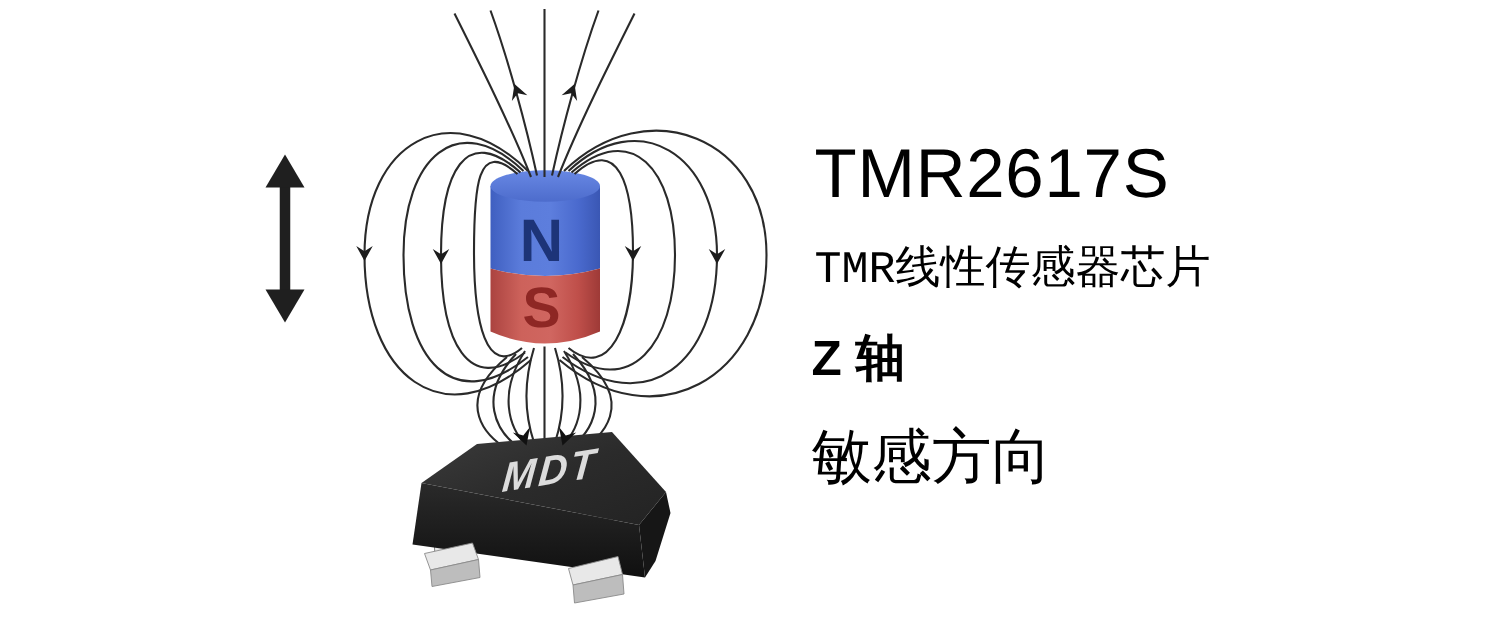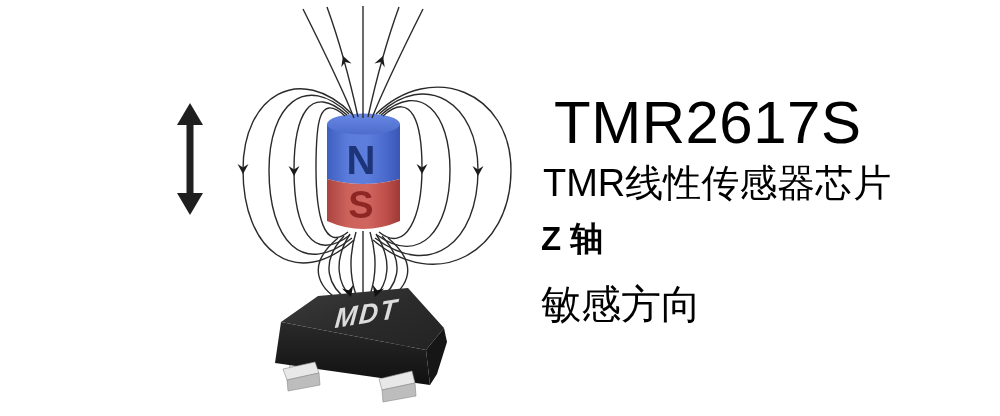"TMR2617S" .t-title { font-size: 60px -> 46px; left: 11px -> 0 }
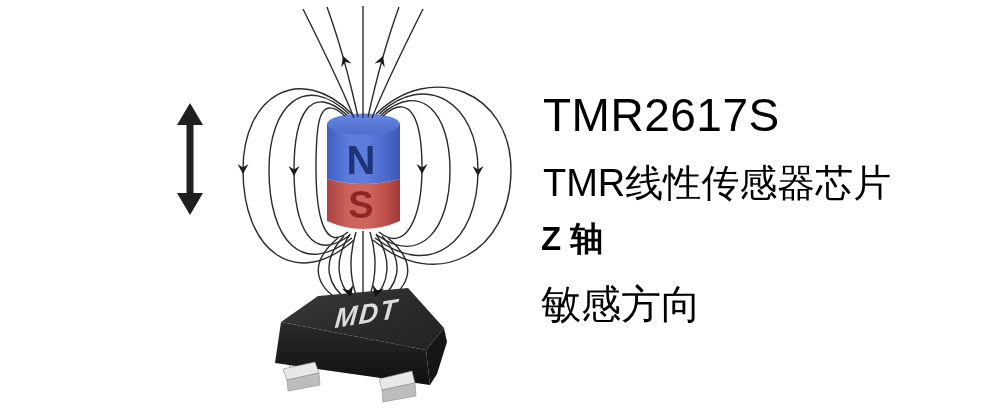"TMR线性传感器芯片" .t-subtitle { font-family: none -> Liberation Mono, monospace; font-size: 38px -> 30px }
